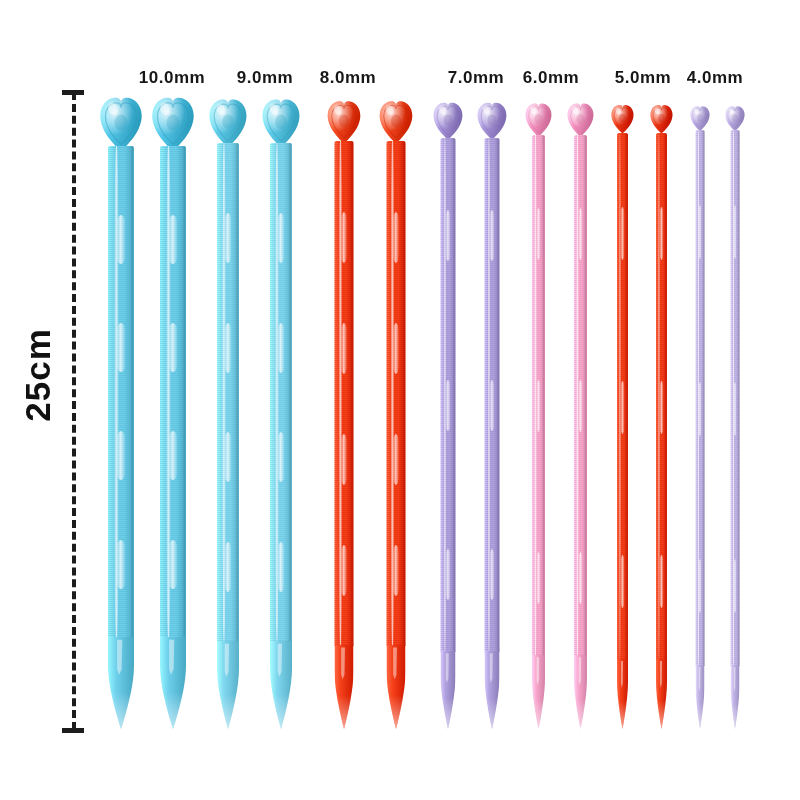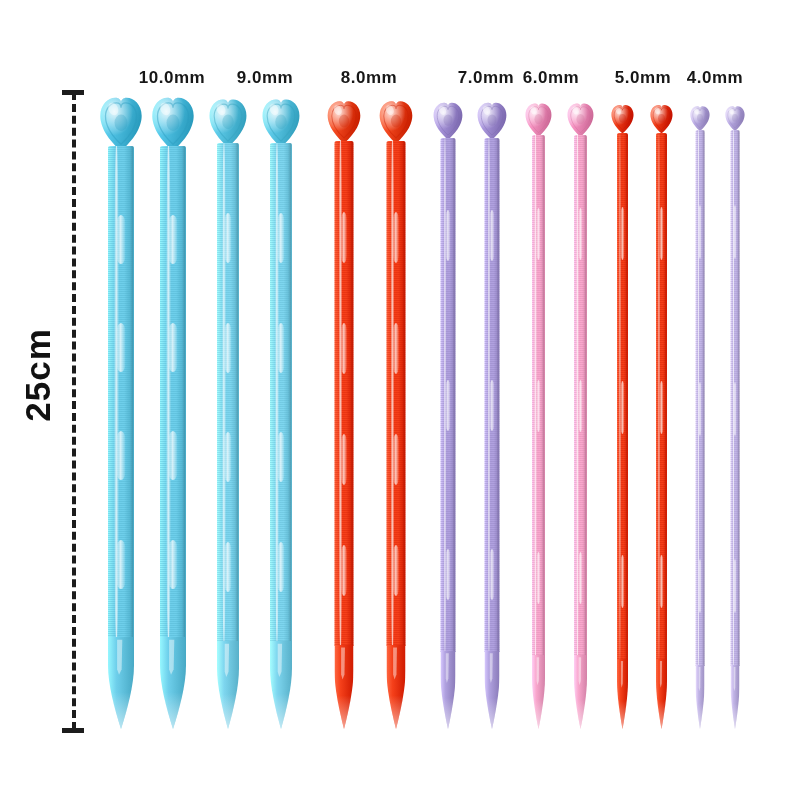"8.0mm" div.gauge-label { left: 369px -> 348px }
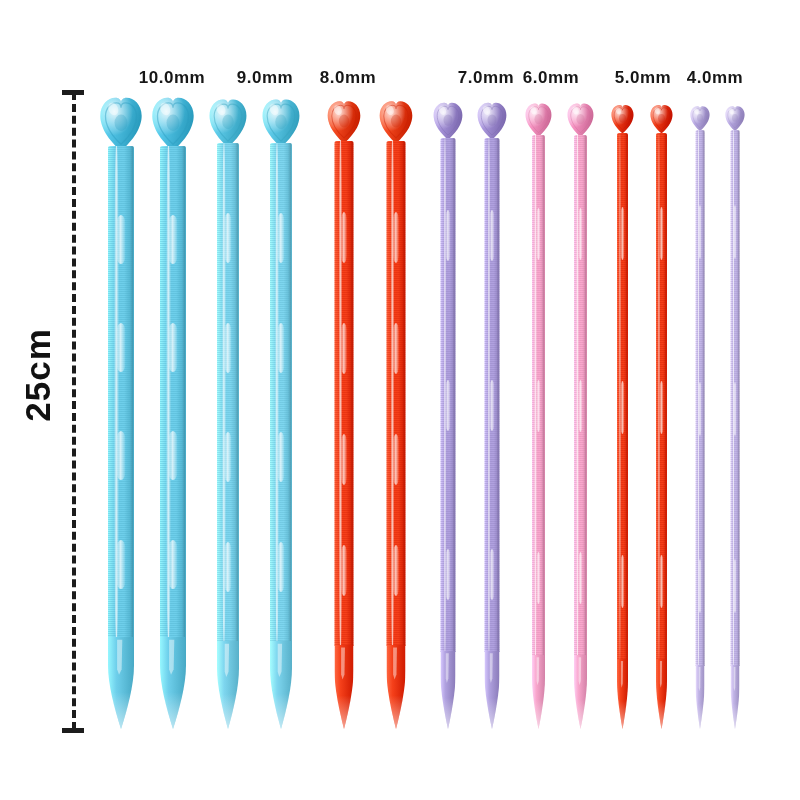"7.0mm" div.gauge-label { left: 486px -> 476px }
